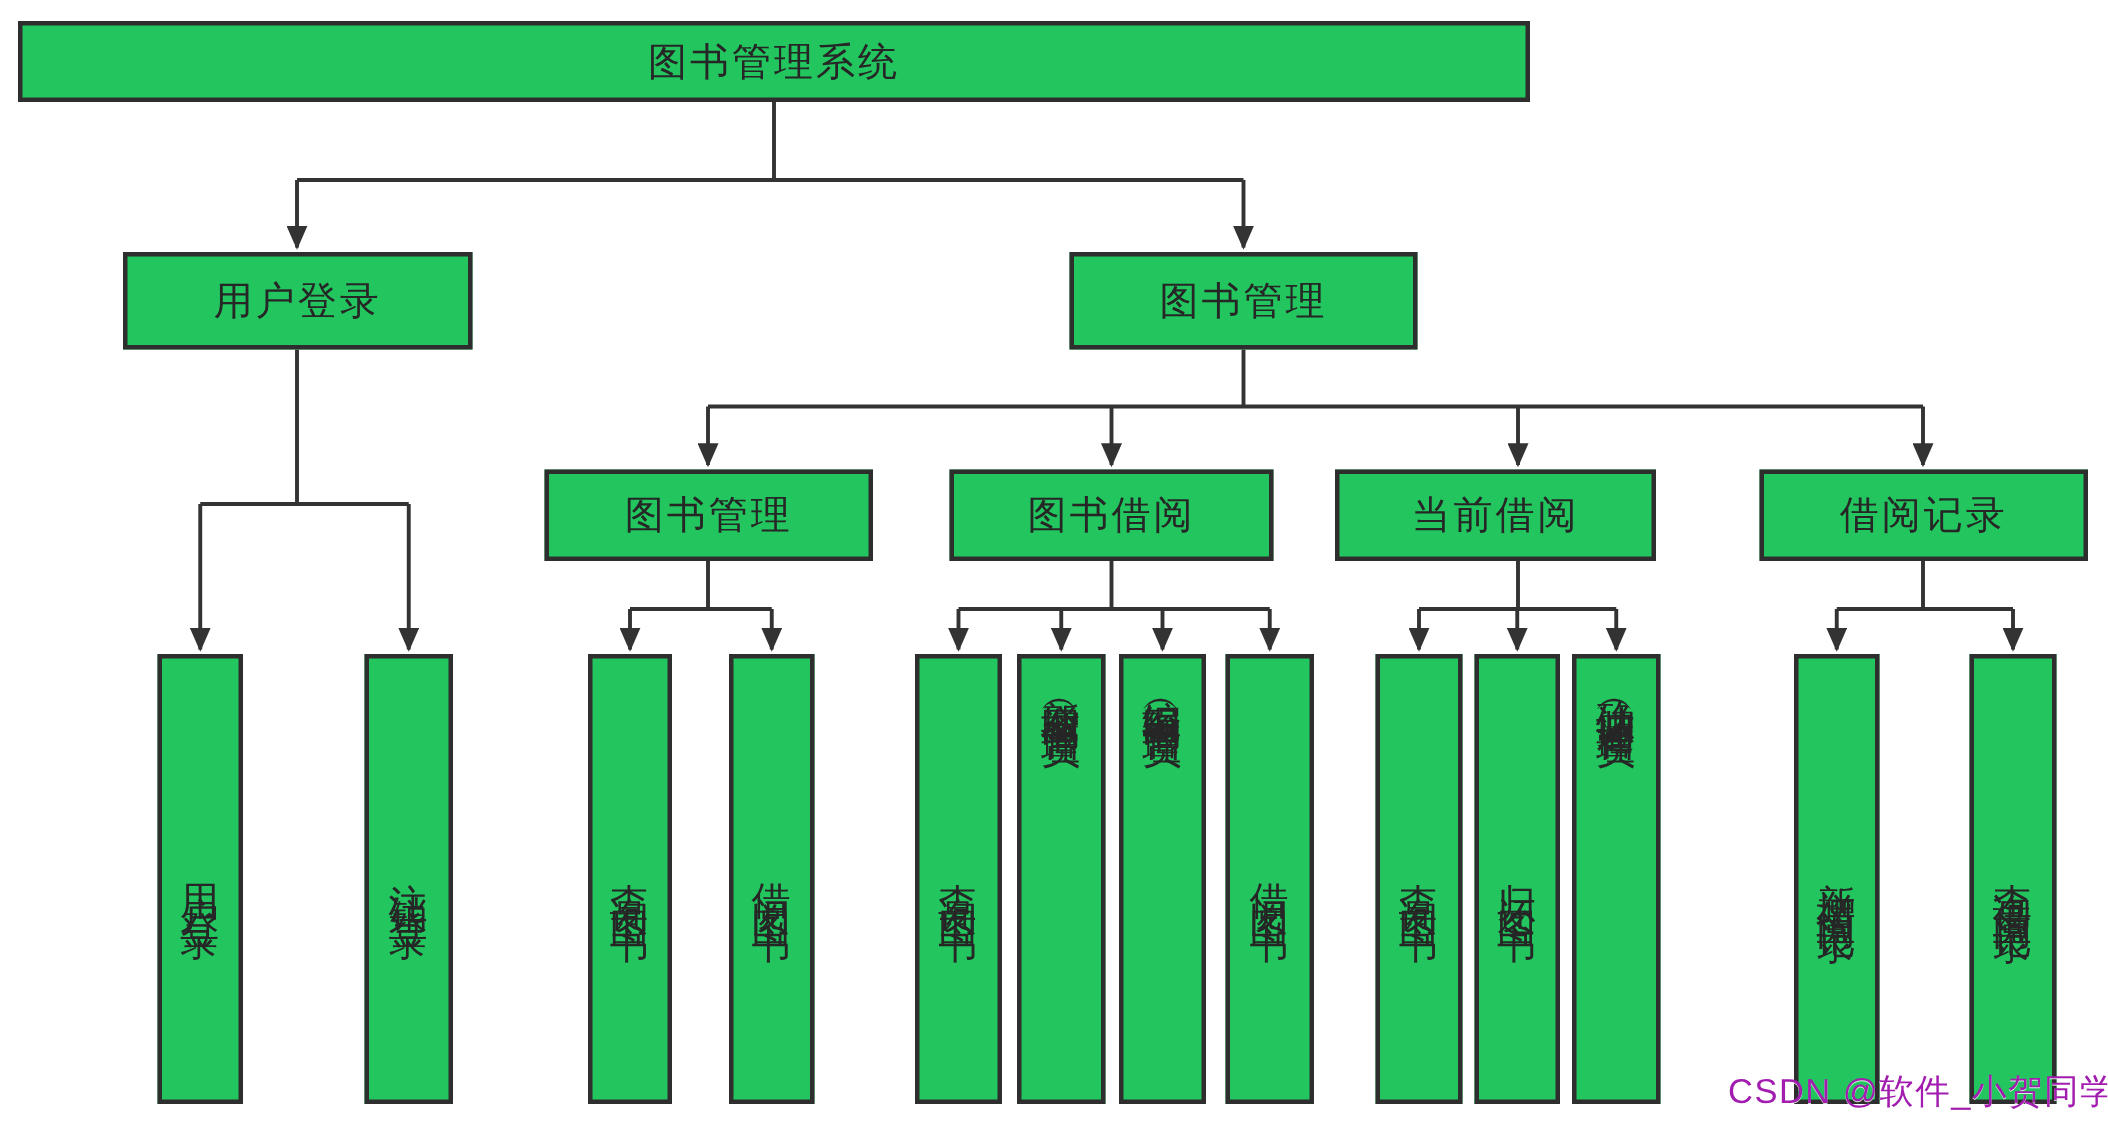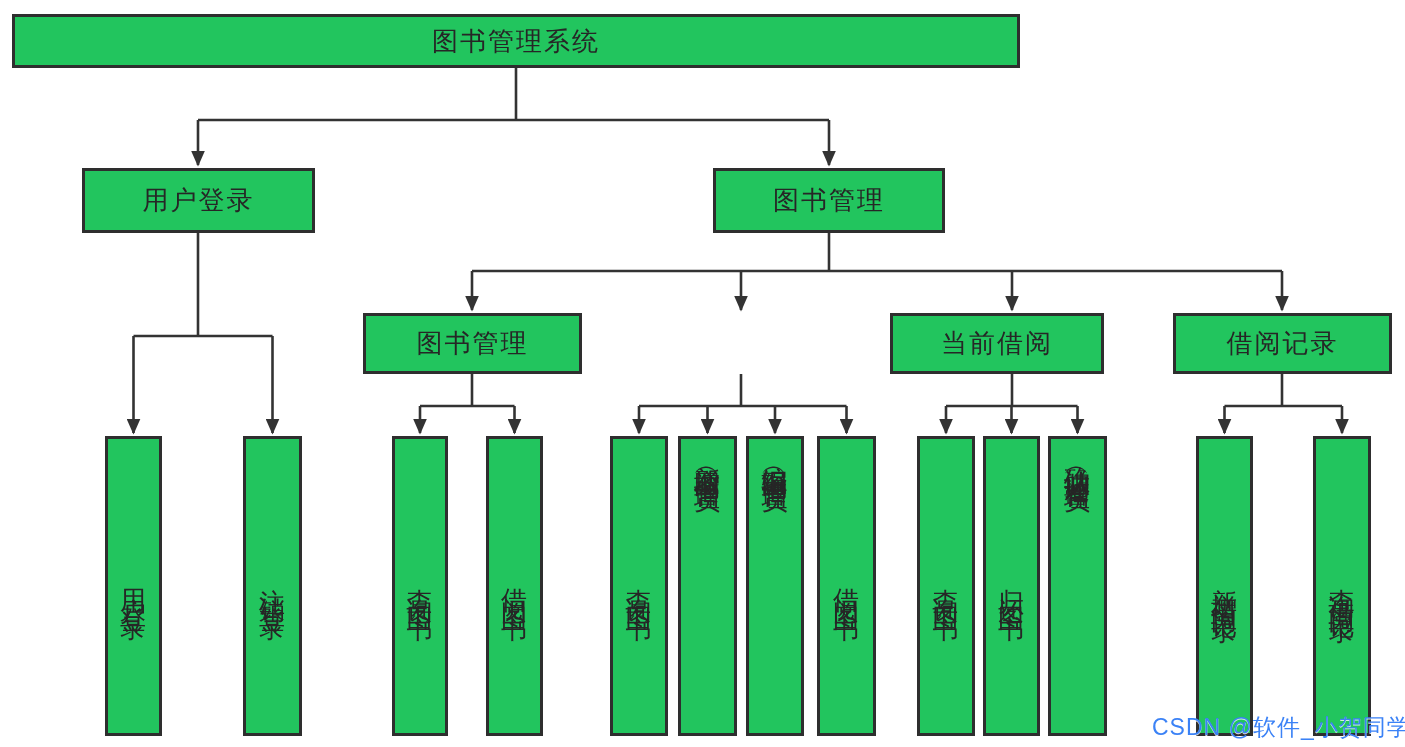"图书借阅" div.box { html: none -> <div>图书借阅</div> }
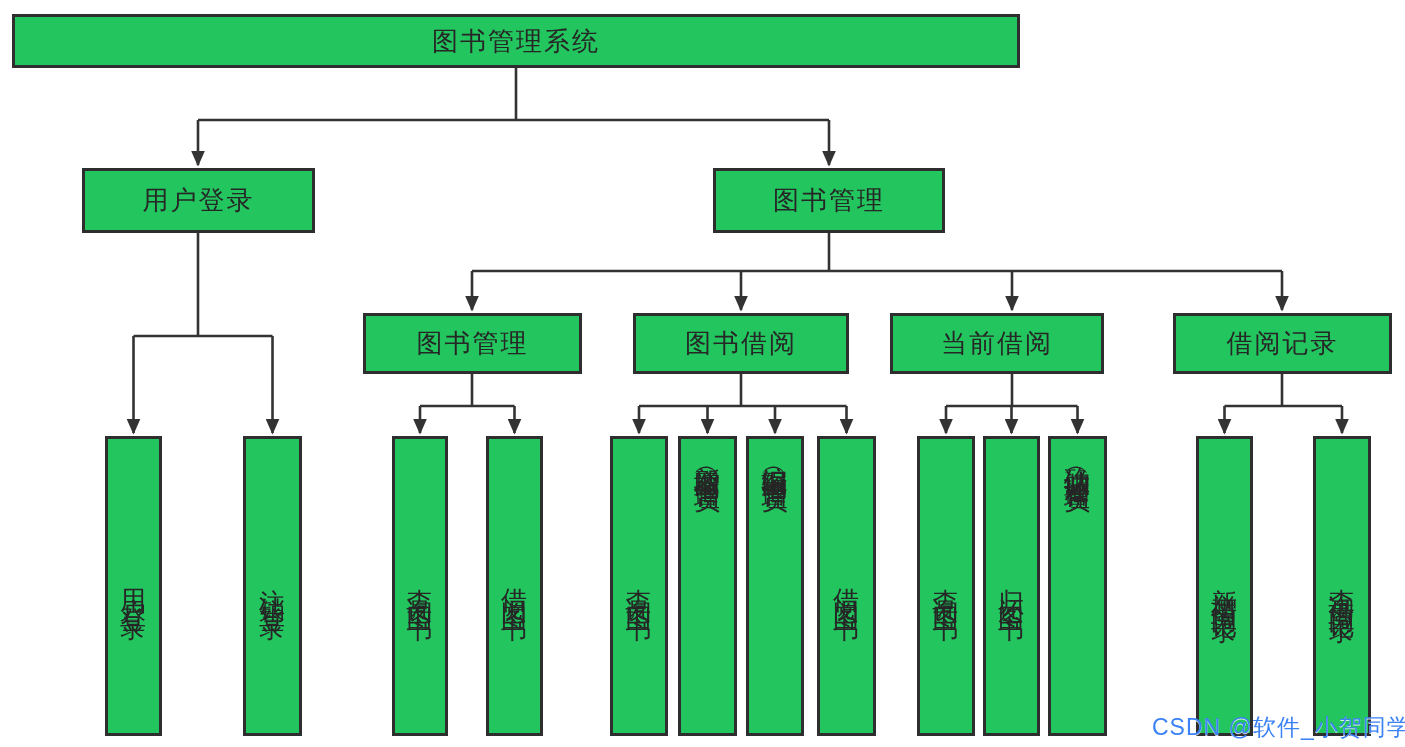"CSDN @软件_小贺同学" .watermark { color: #3b82f6 -> #a21caf }
